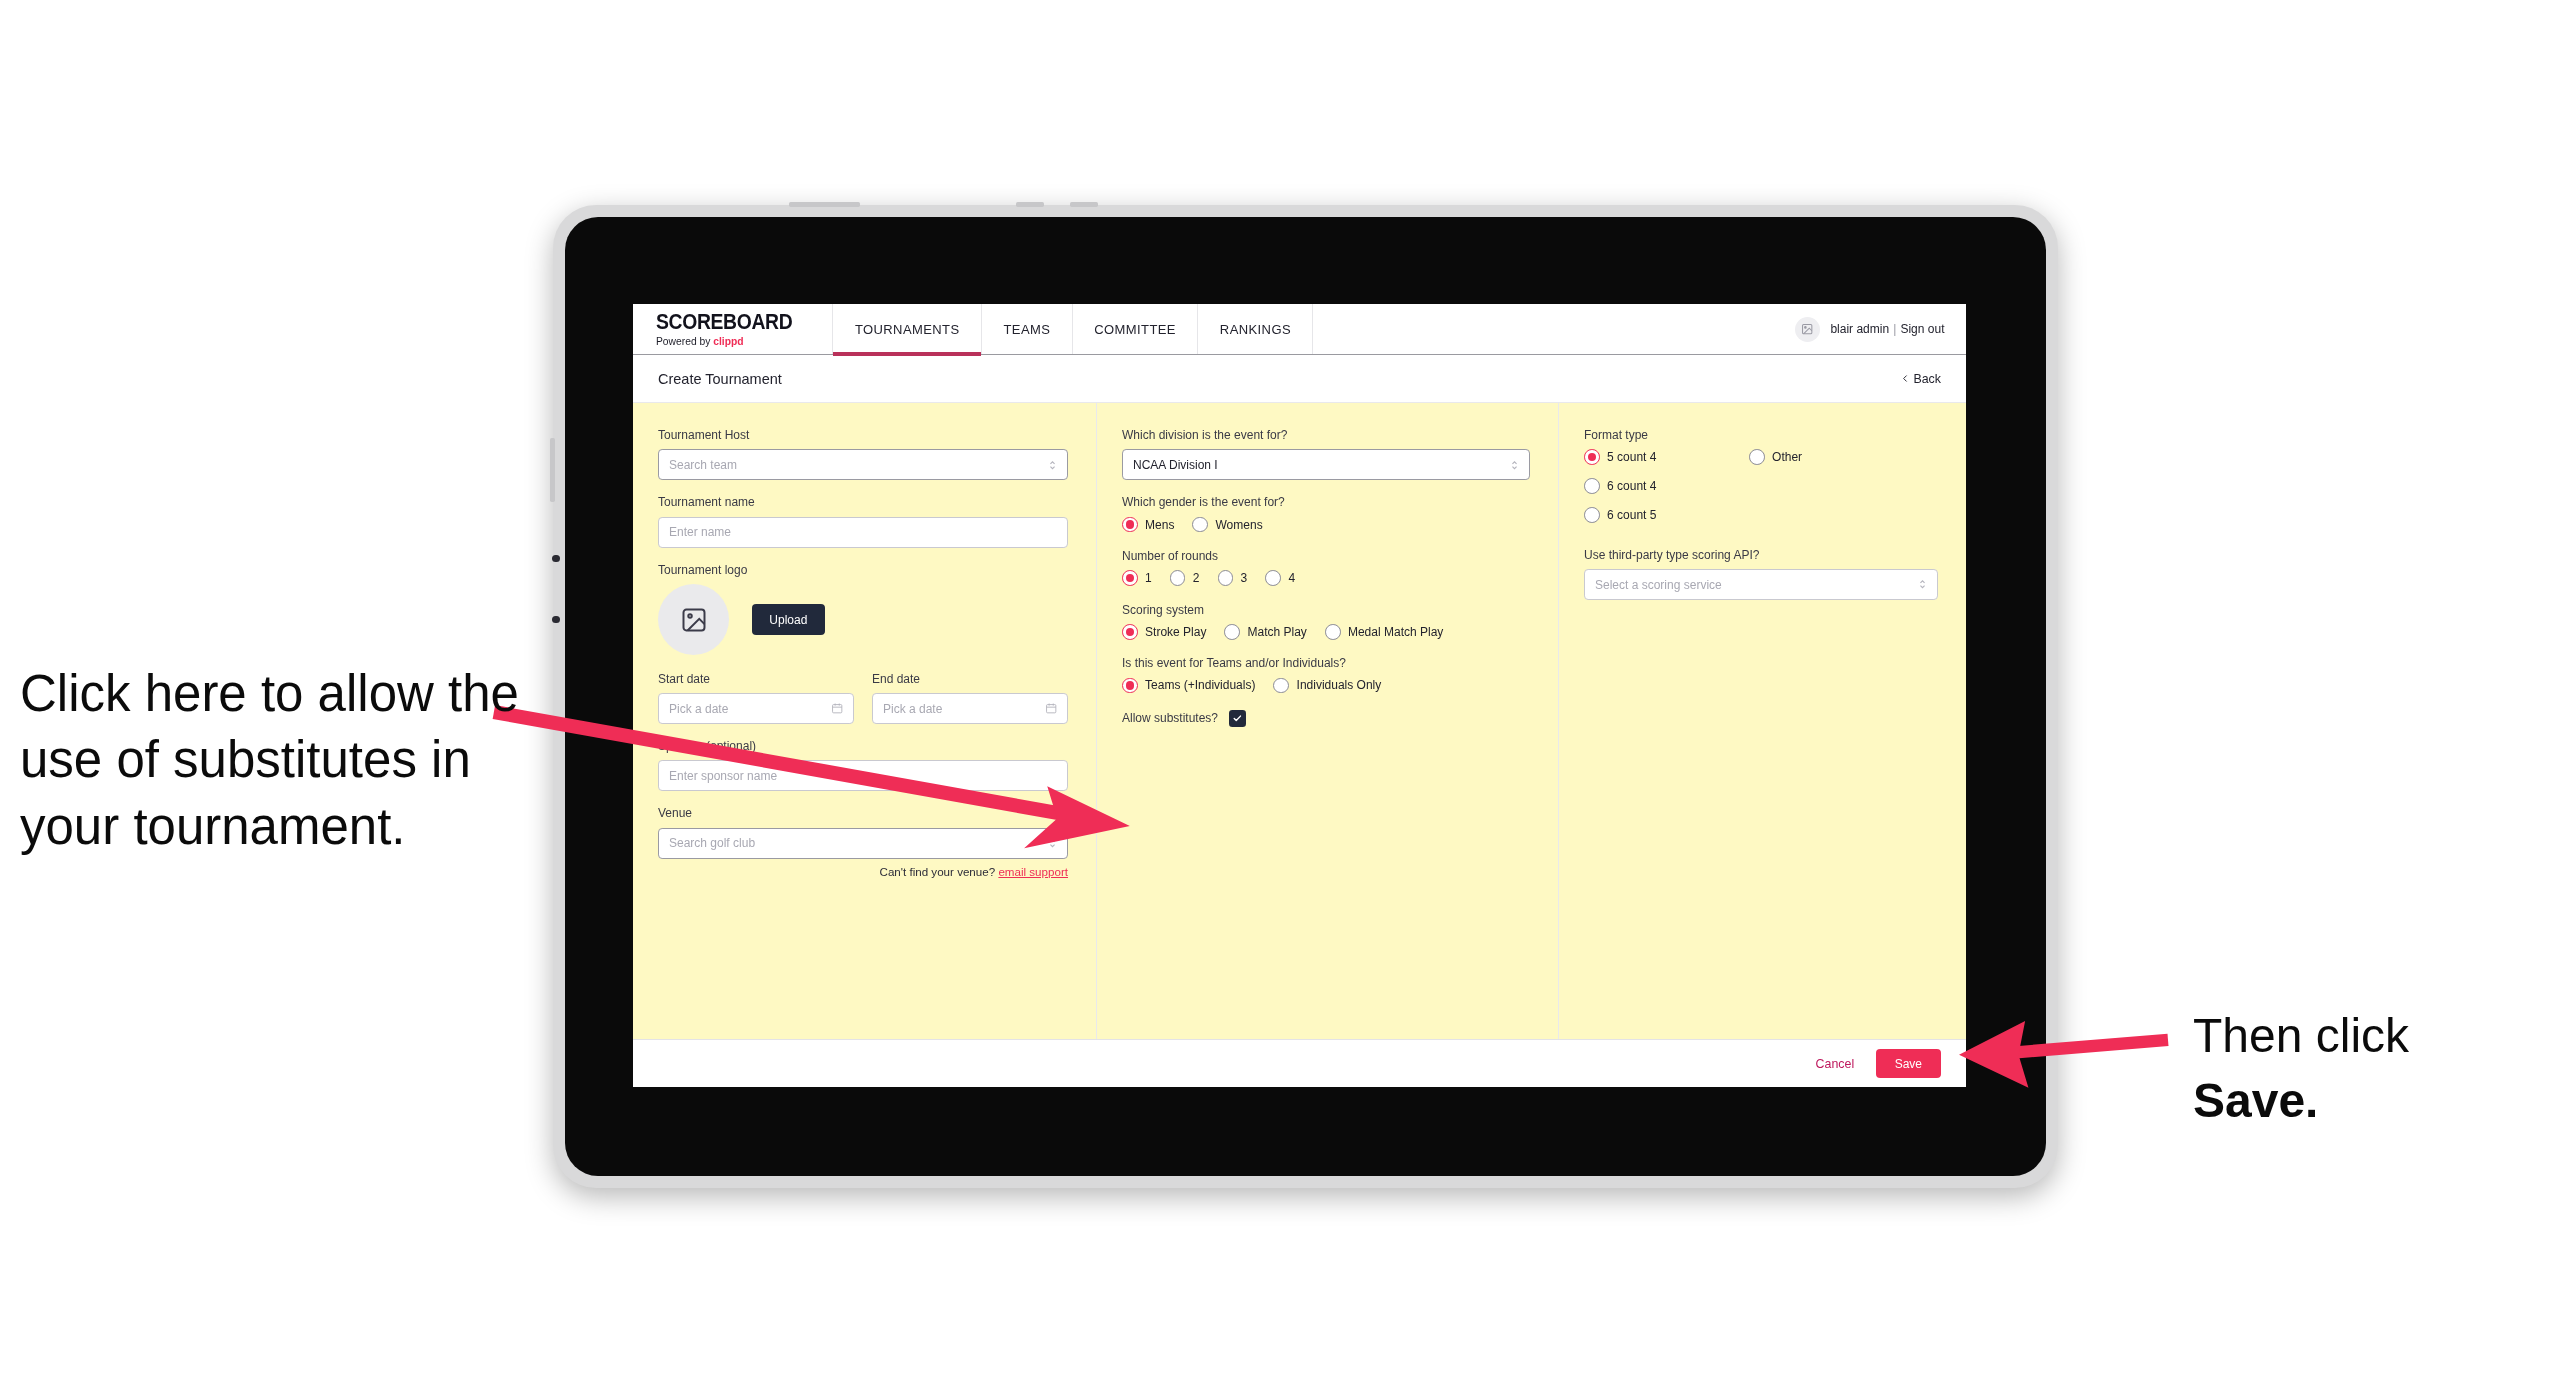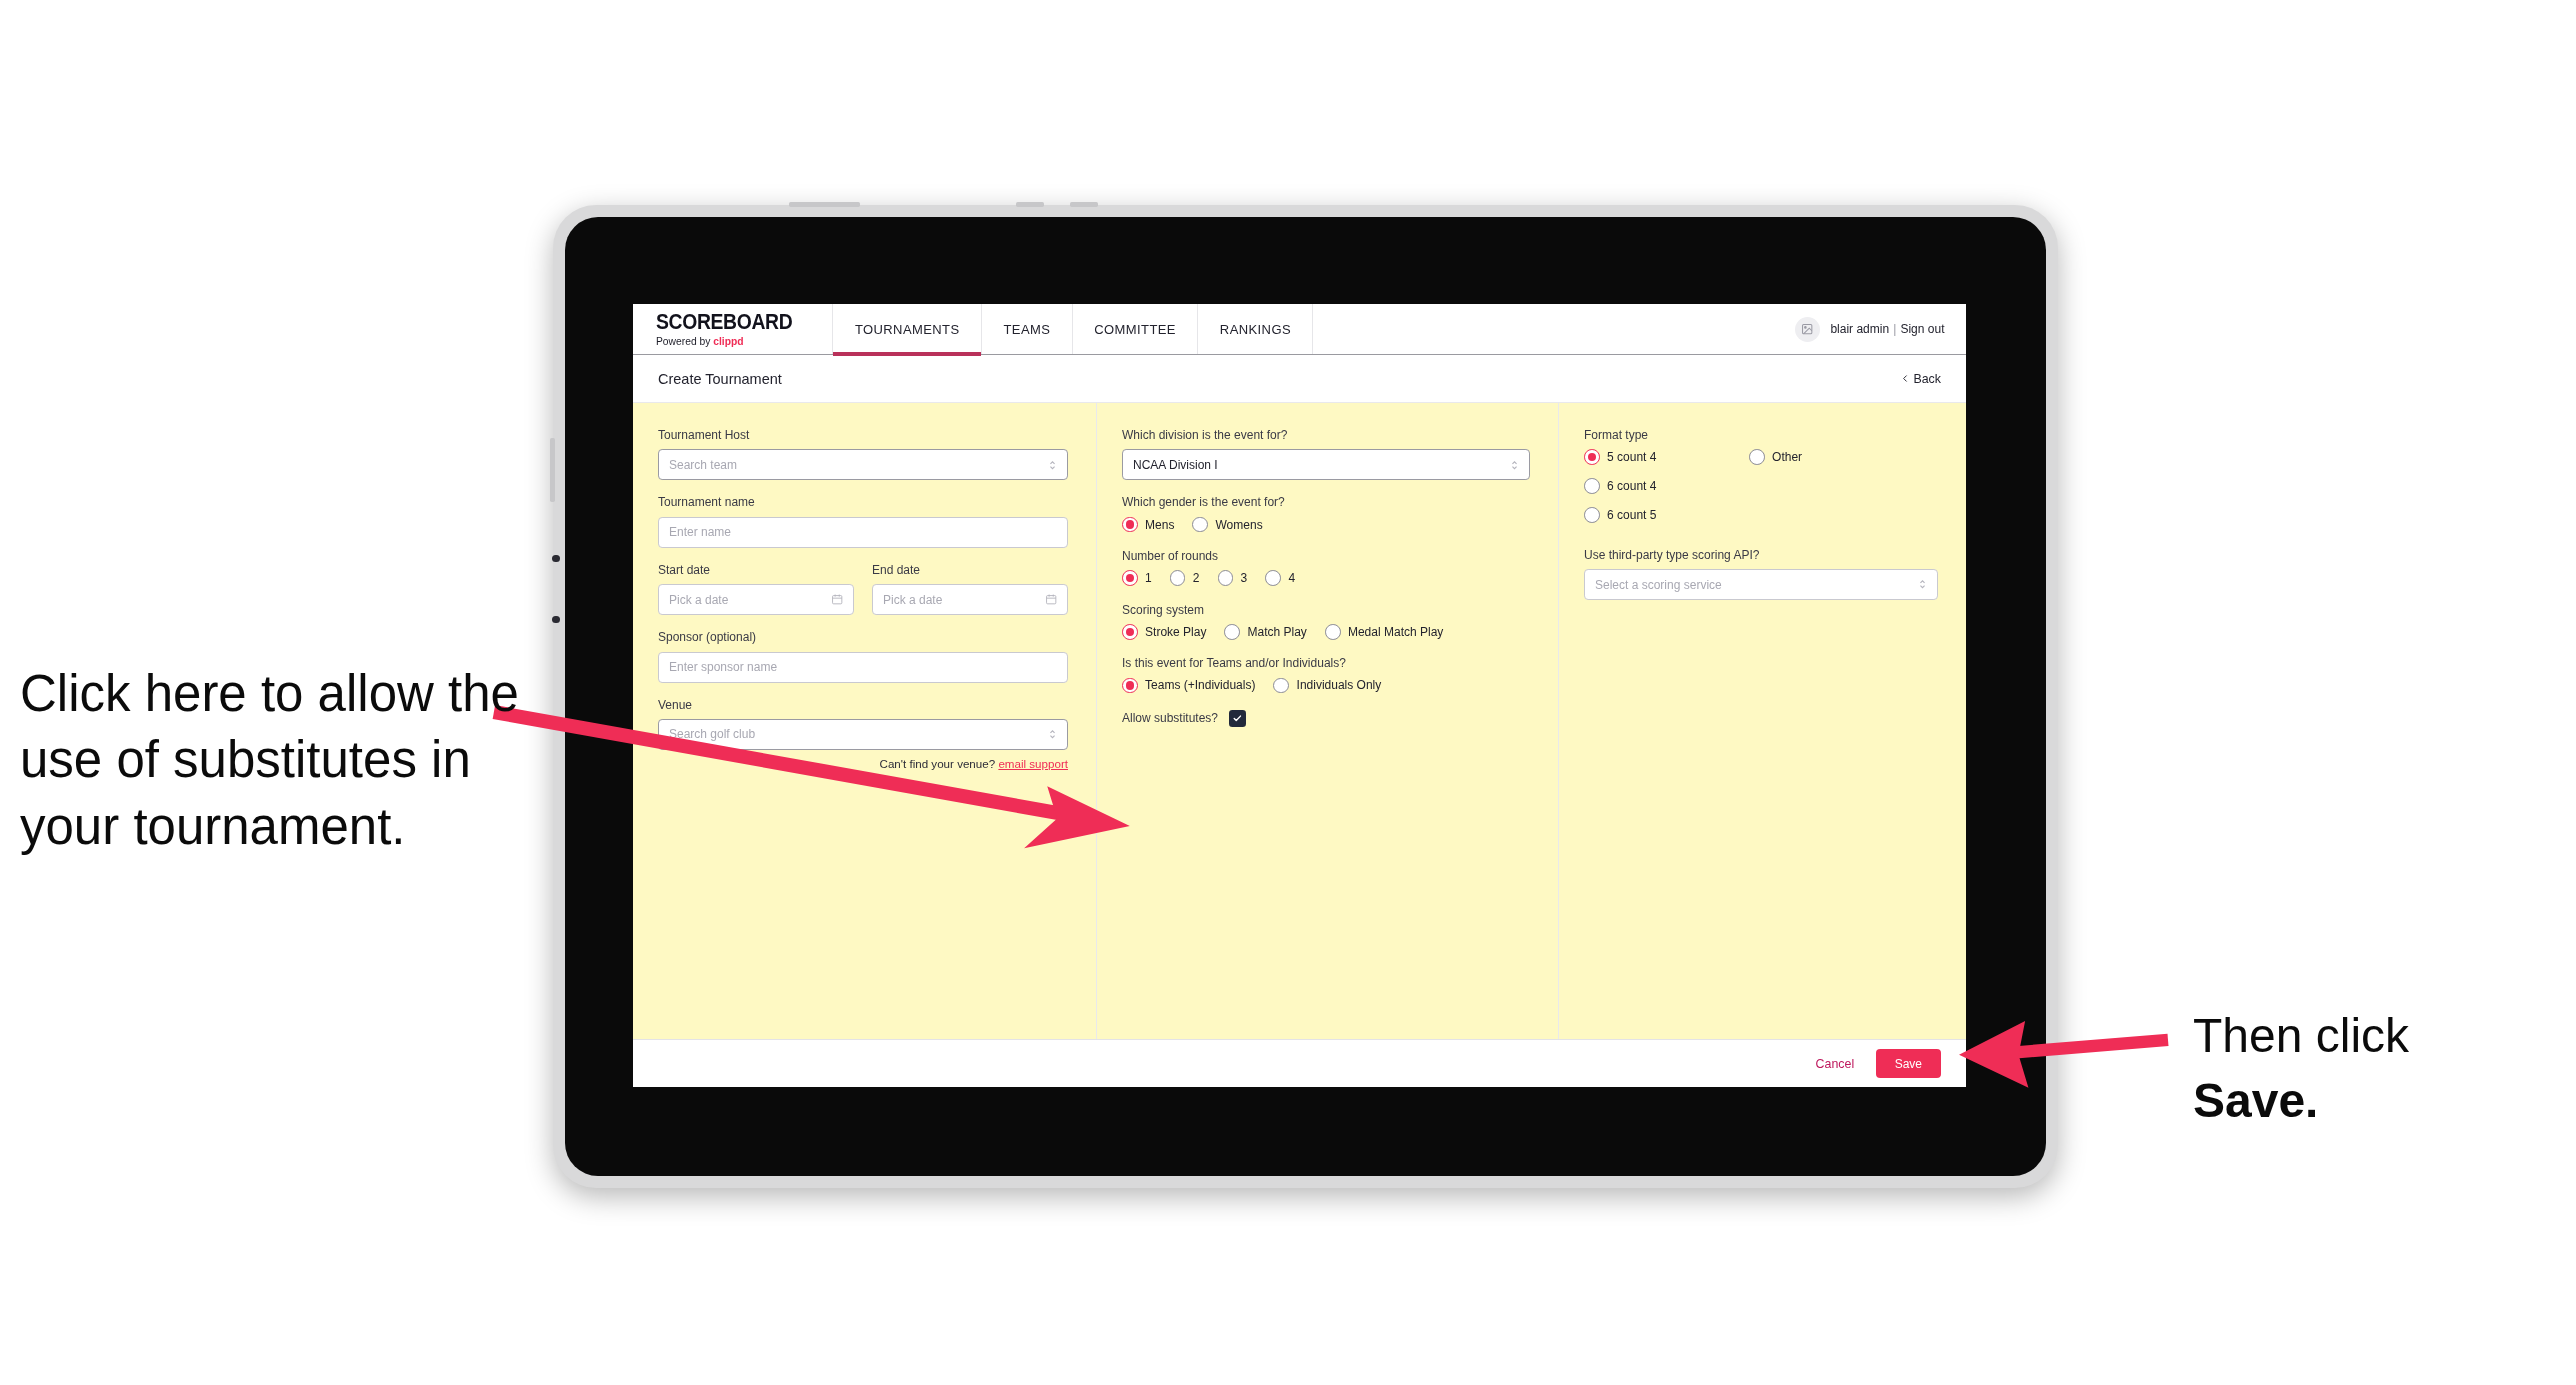"Tournament logo" div.field { html: none -> <div> <span>Tournament logo</span> <div> <div> <svg> <rect></rect> <circle></circle> <path></path> </svg> </div> <div>Upload</div> </div> </div> }
